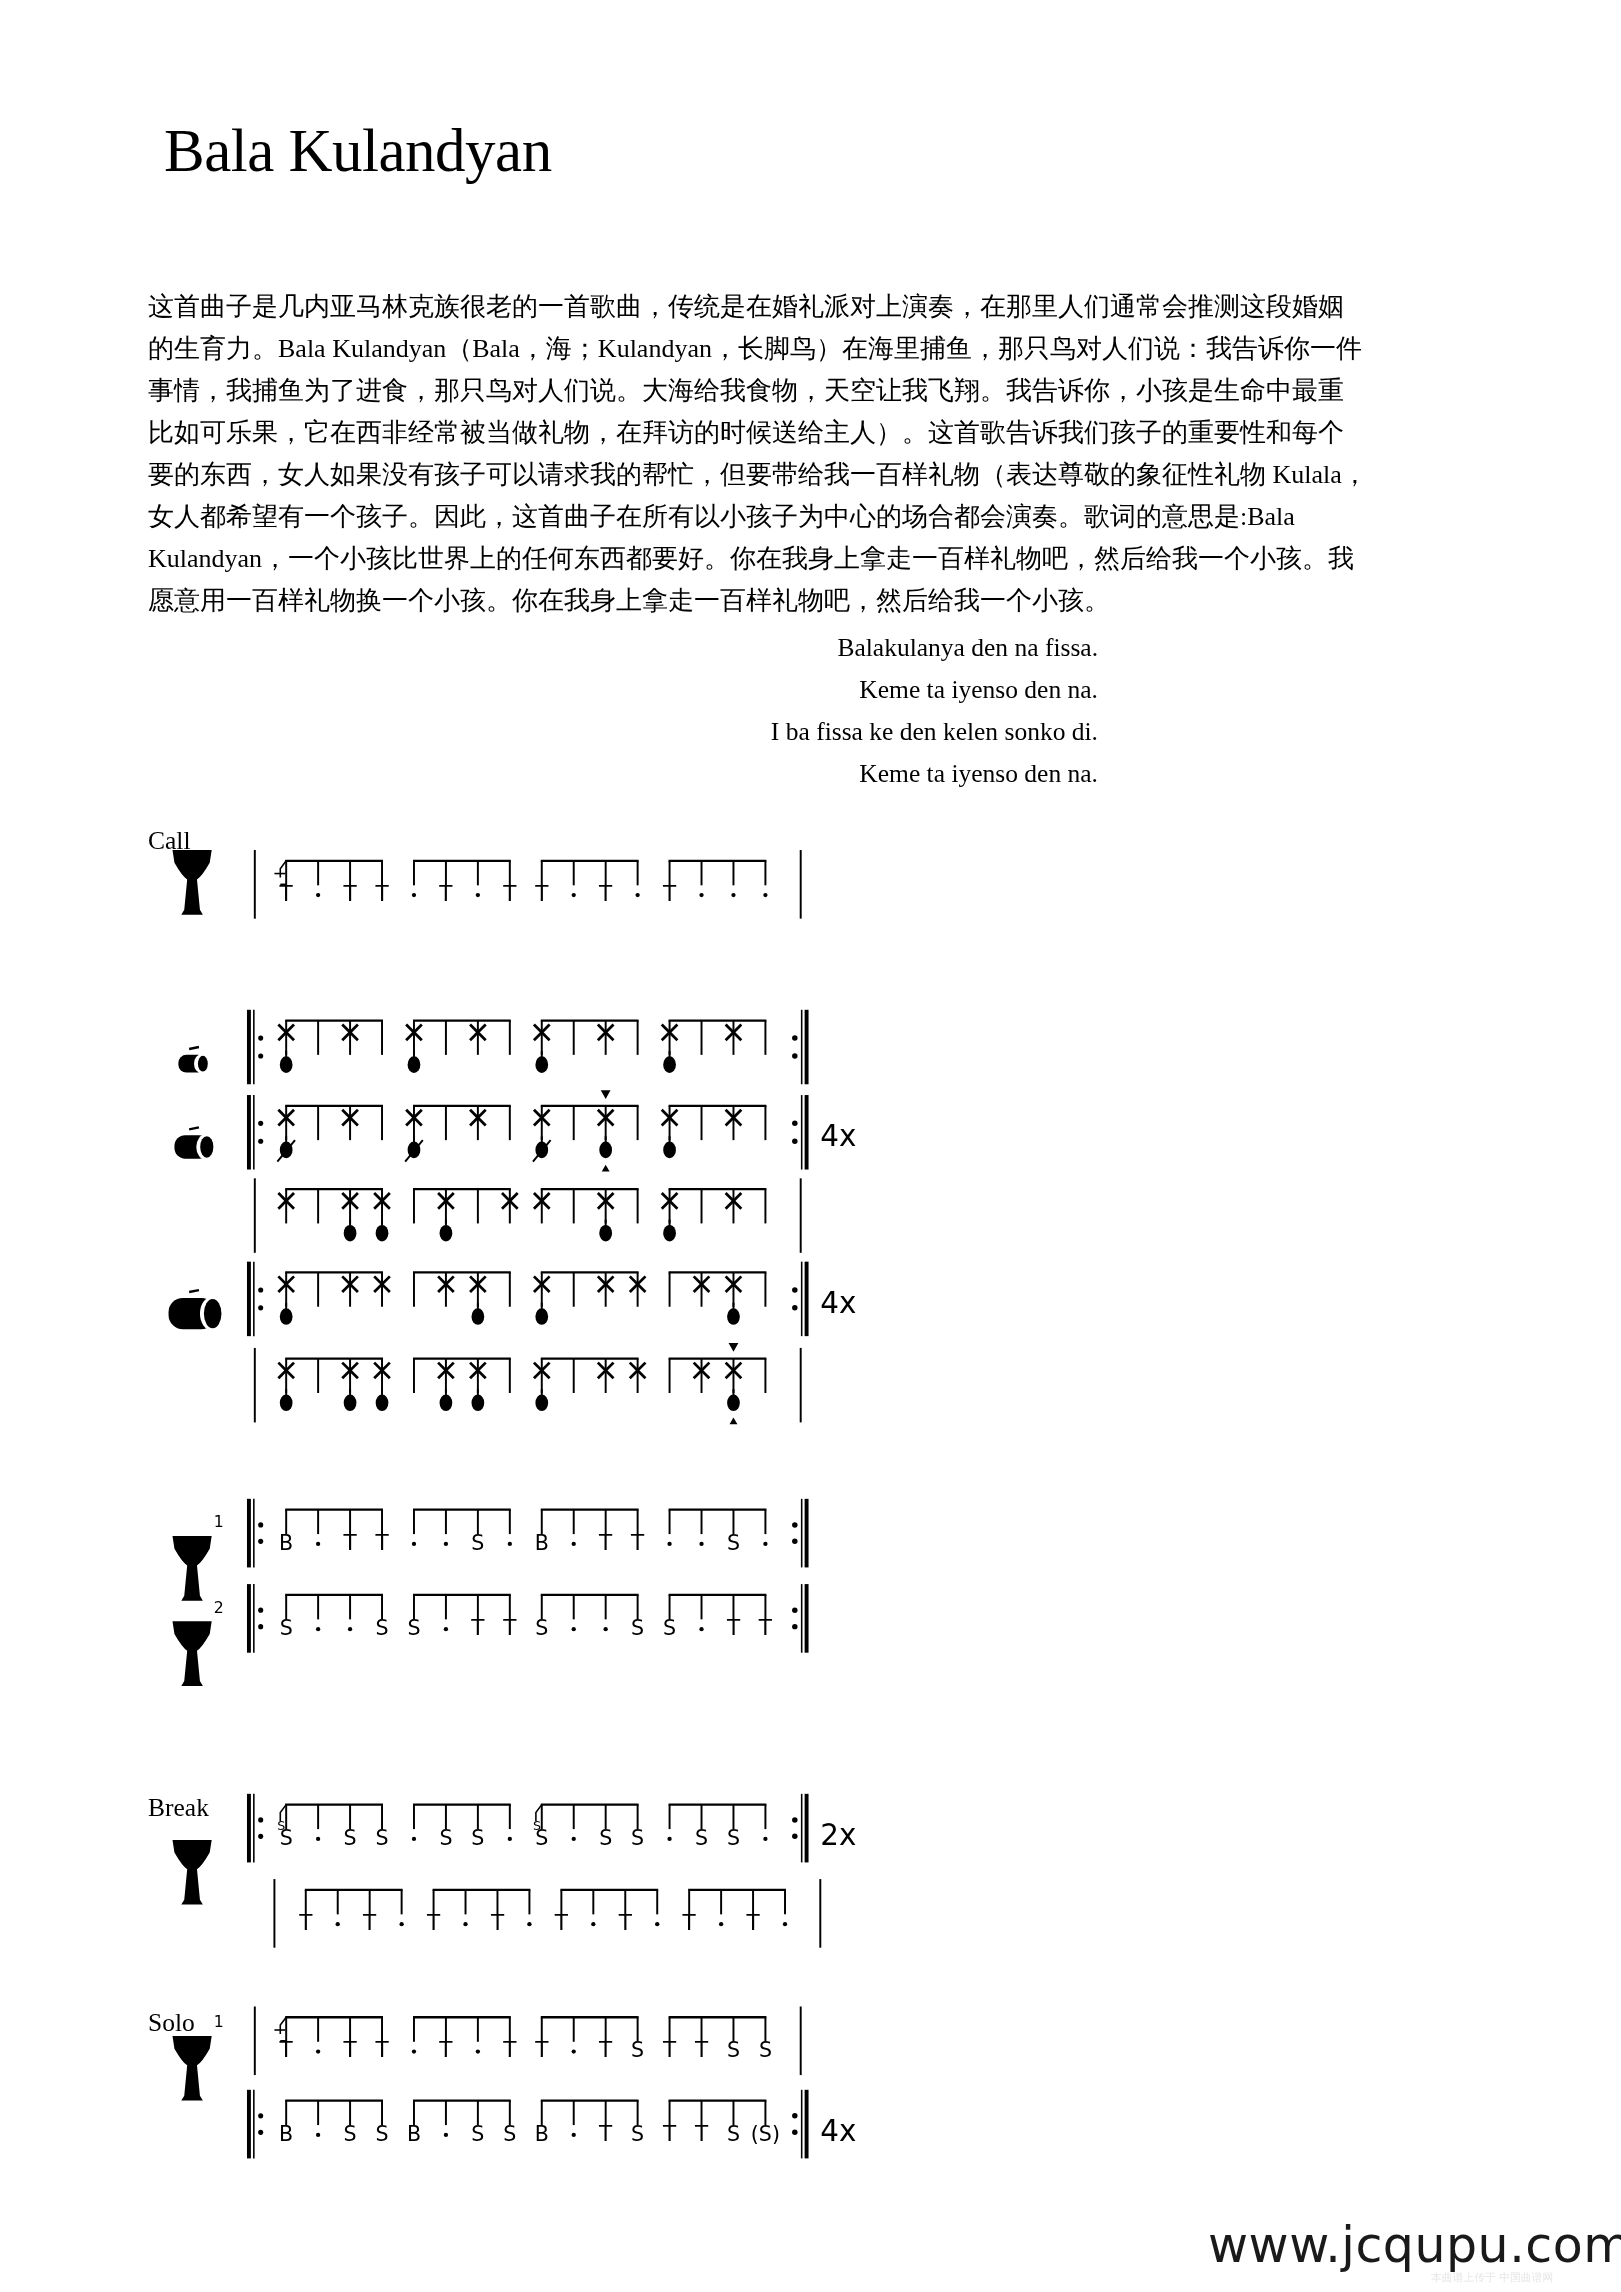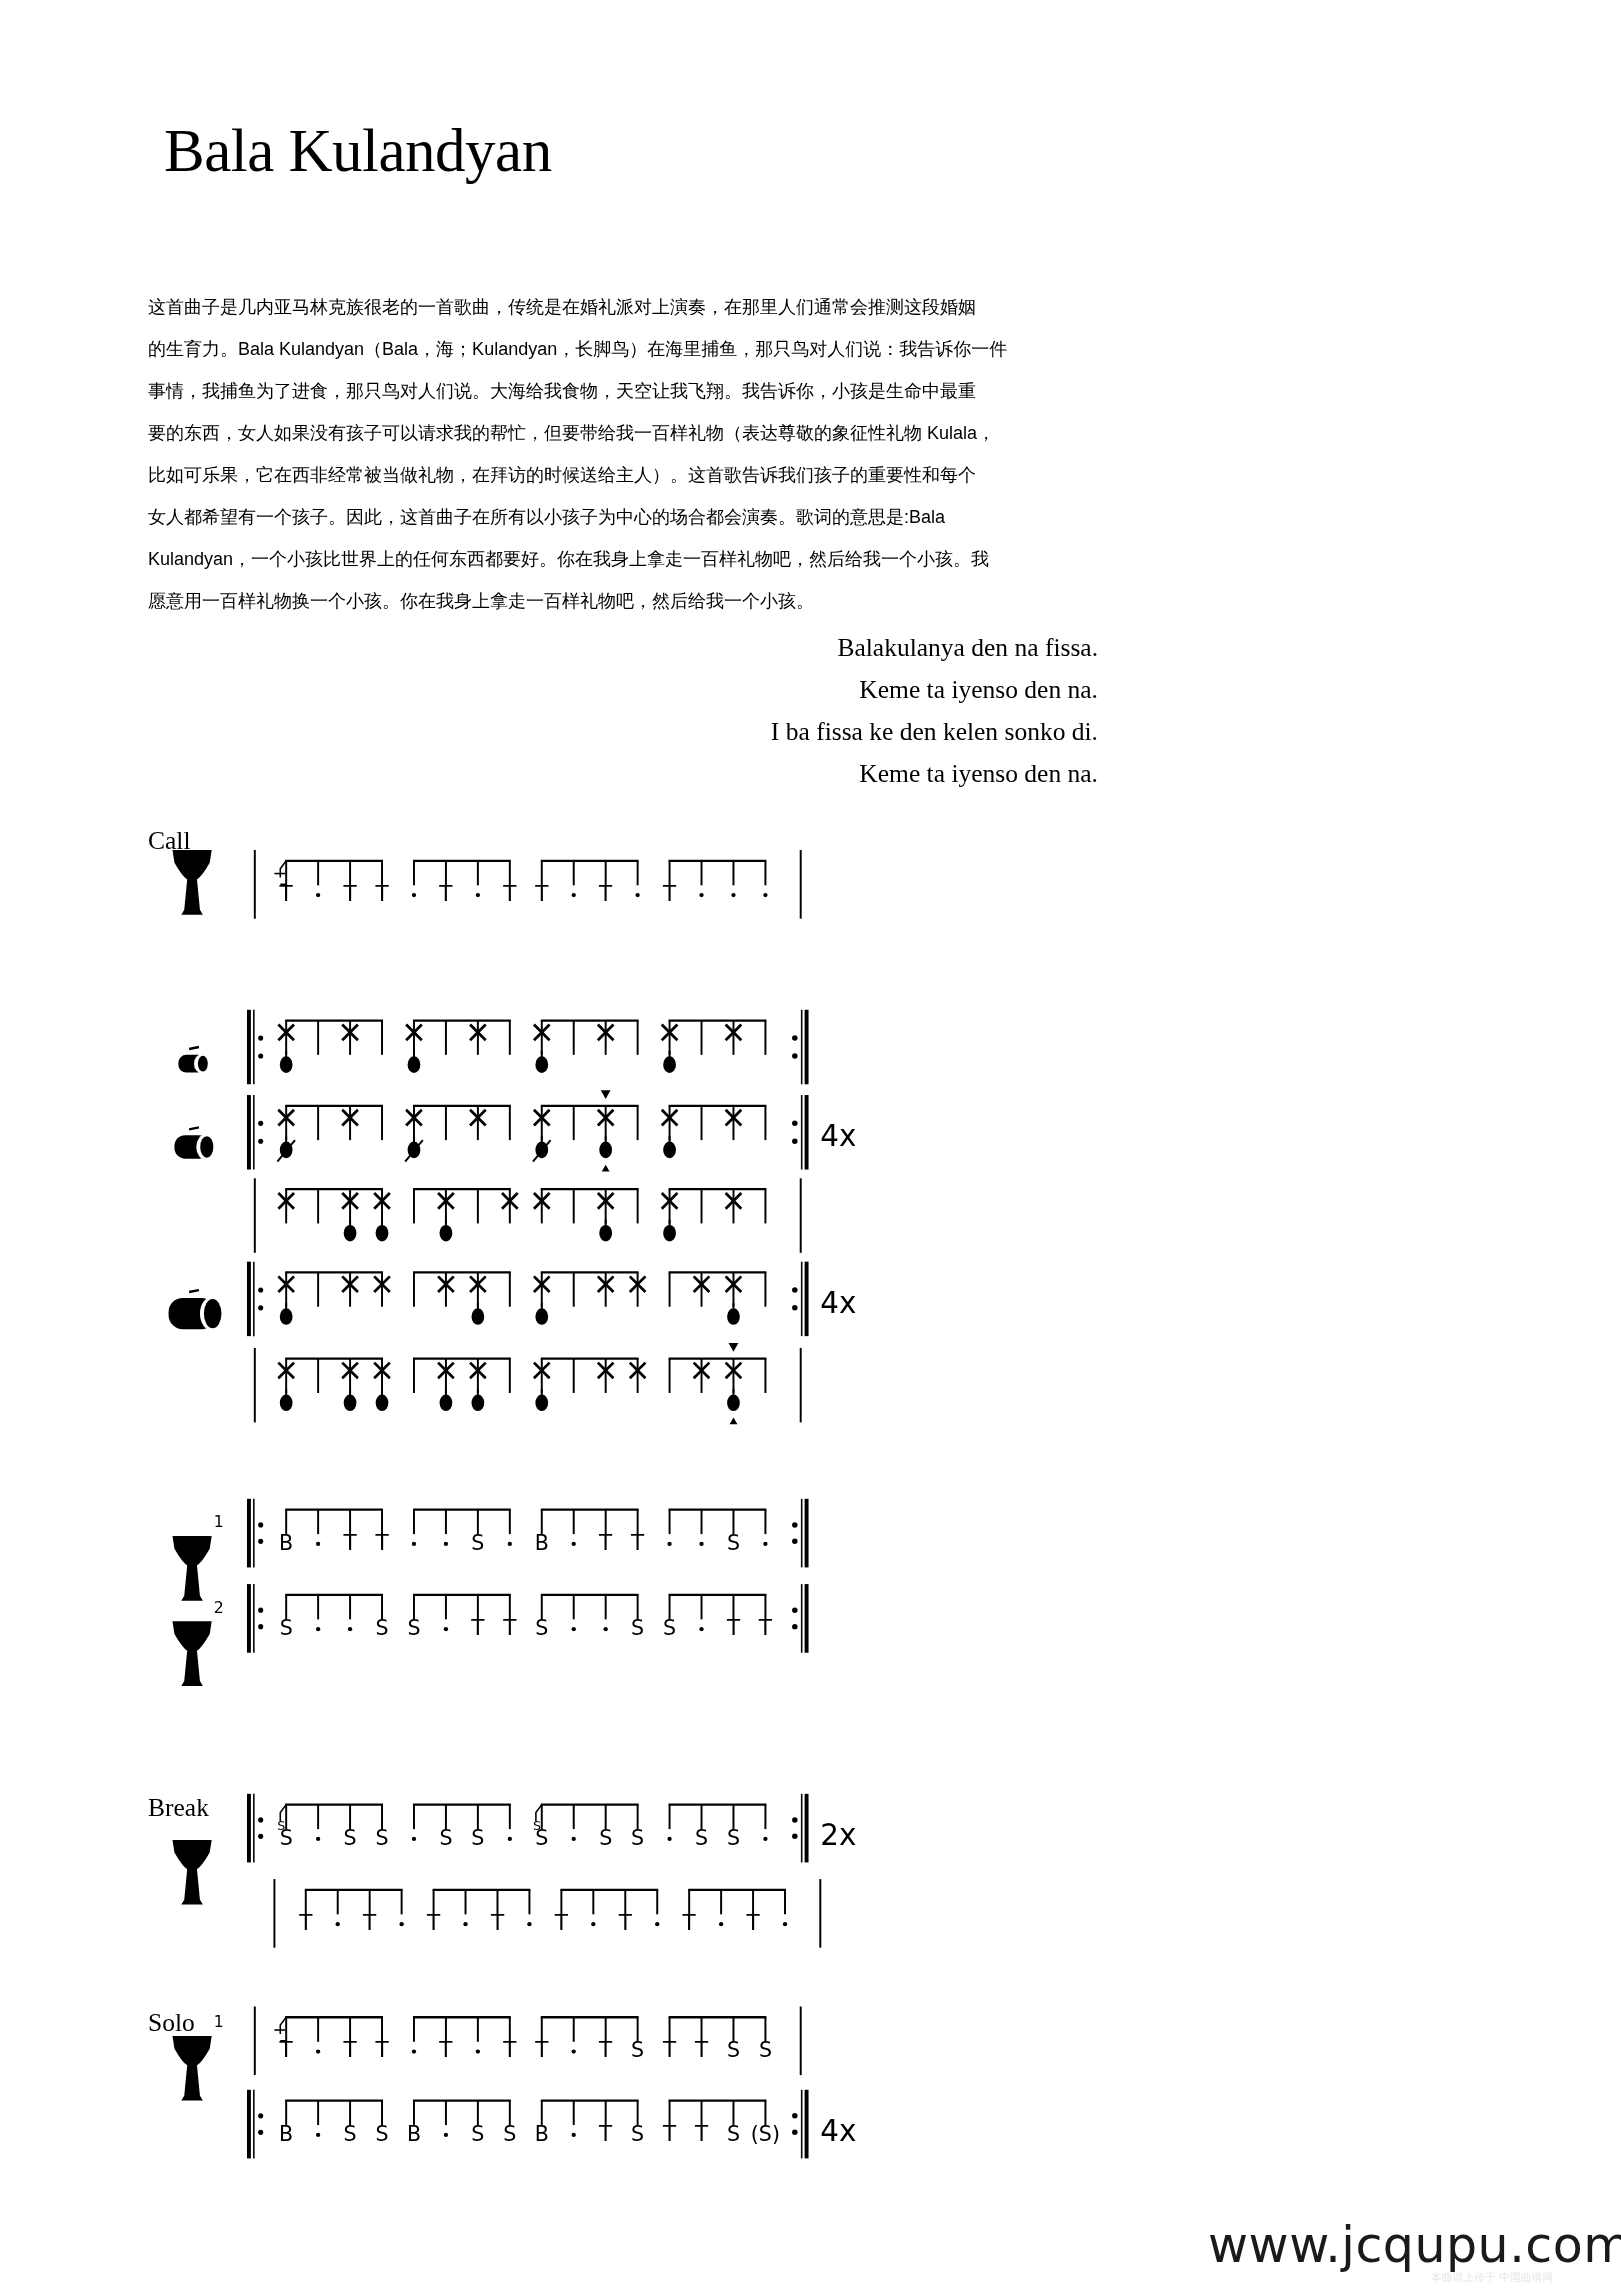"这首曲子是几内亚马林克族很老的一首歌曲，传统是在婚礼派对上演奏，在那里人们通常会" .para { font-family: Liberation Sans, sans-serif -> Liberation Serif, serif; font-size: 18px -> 26px }
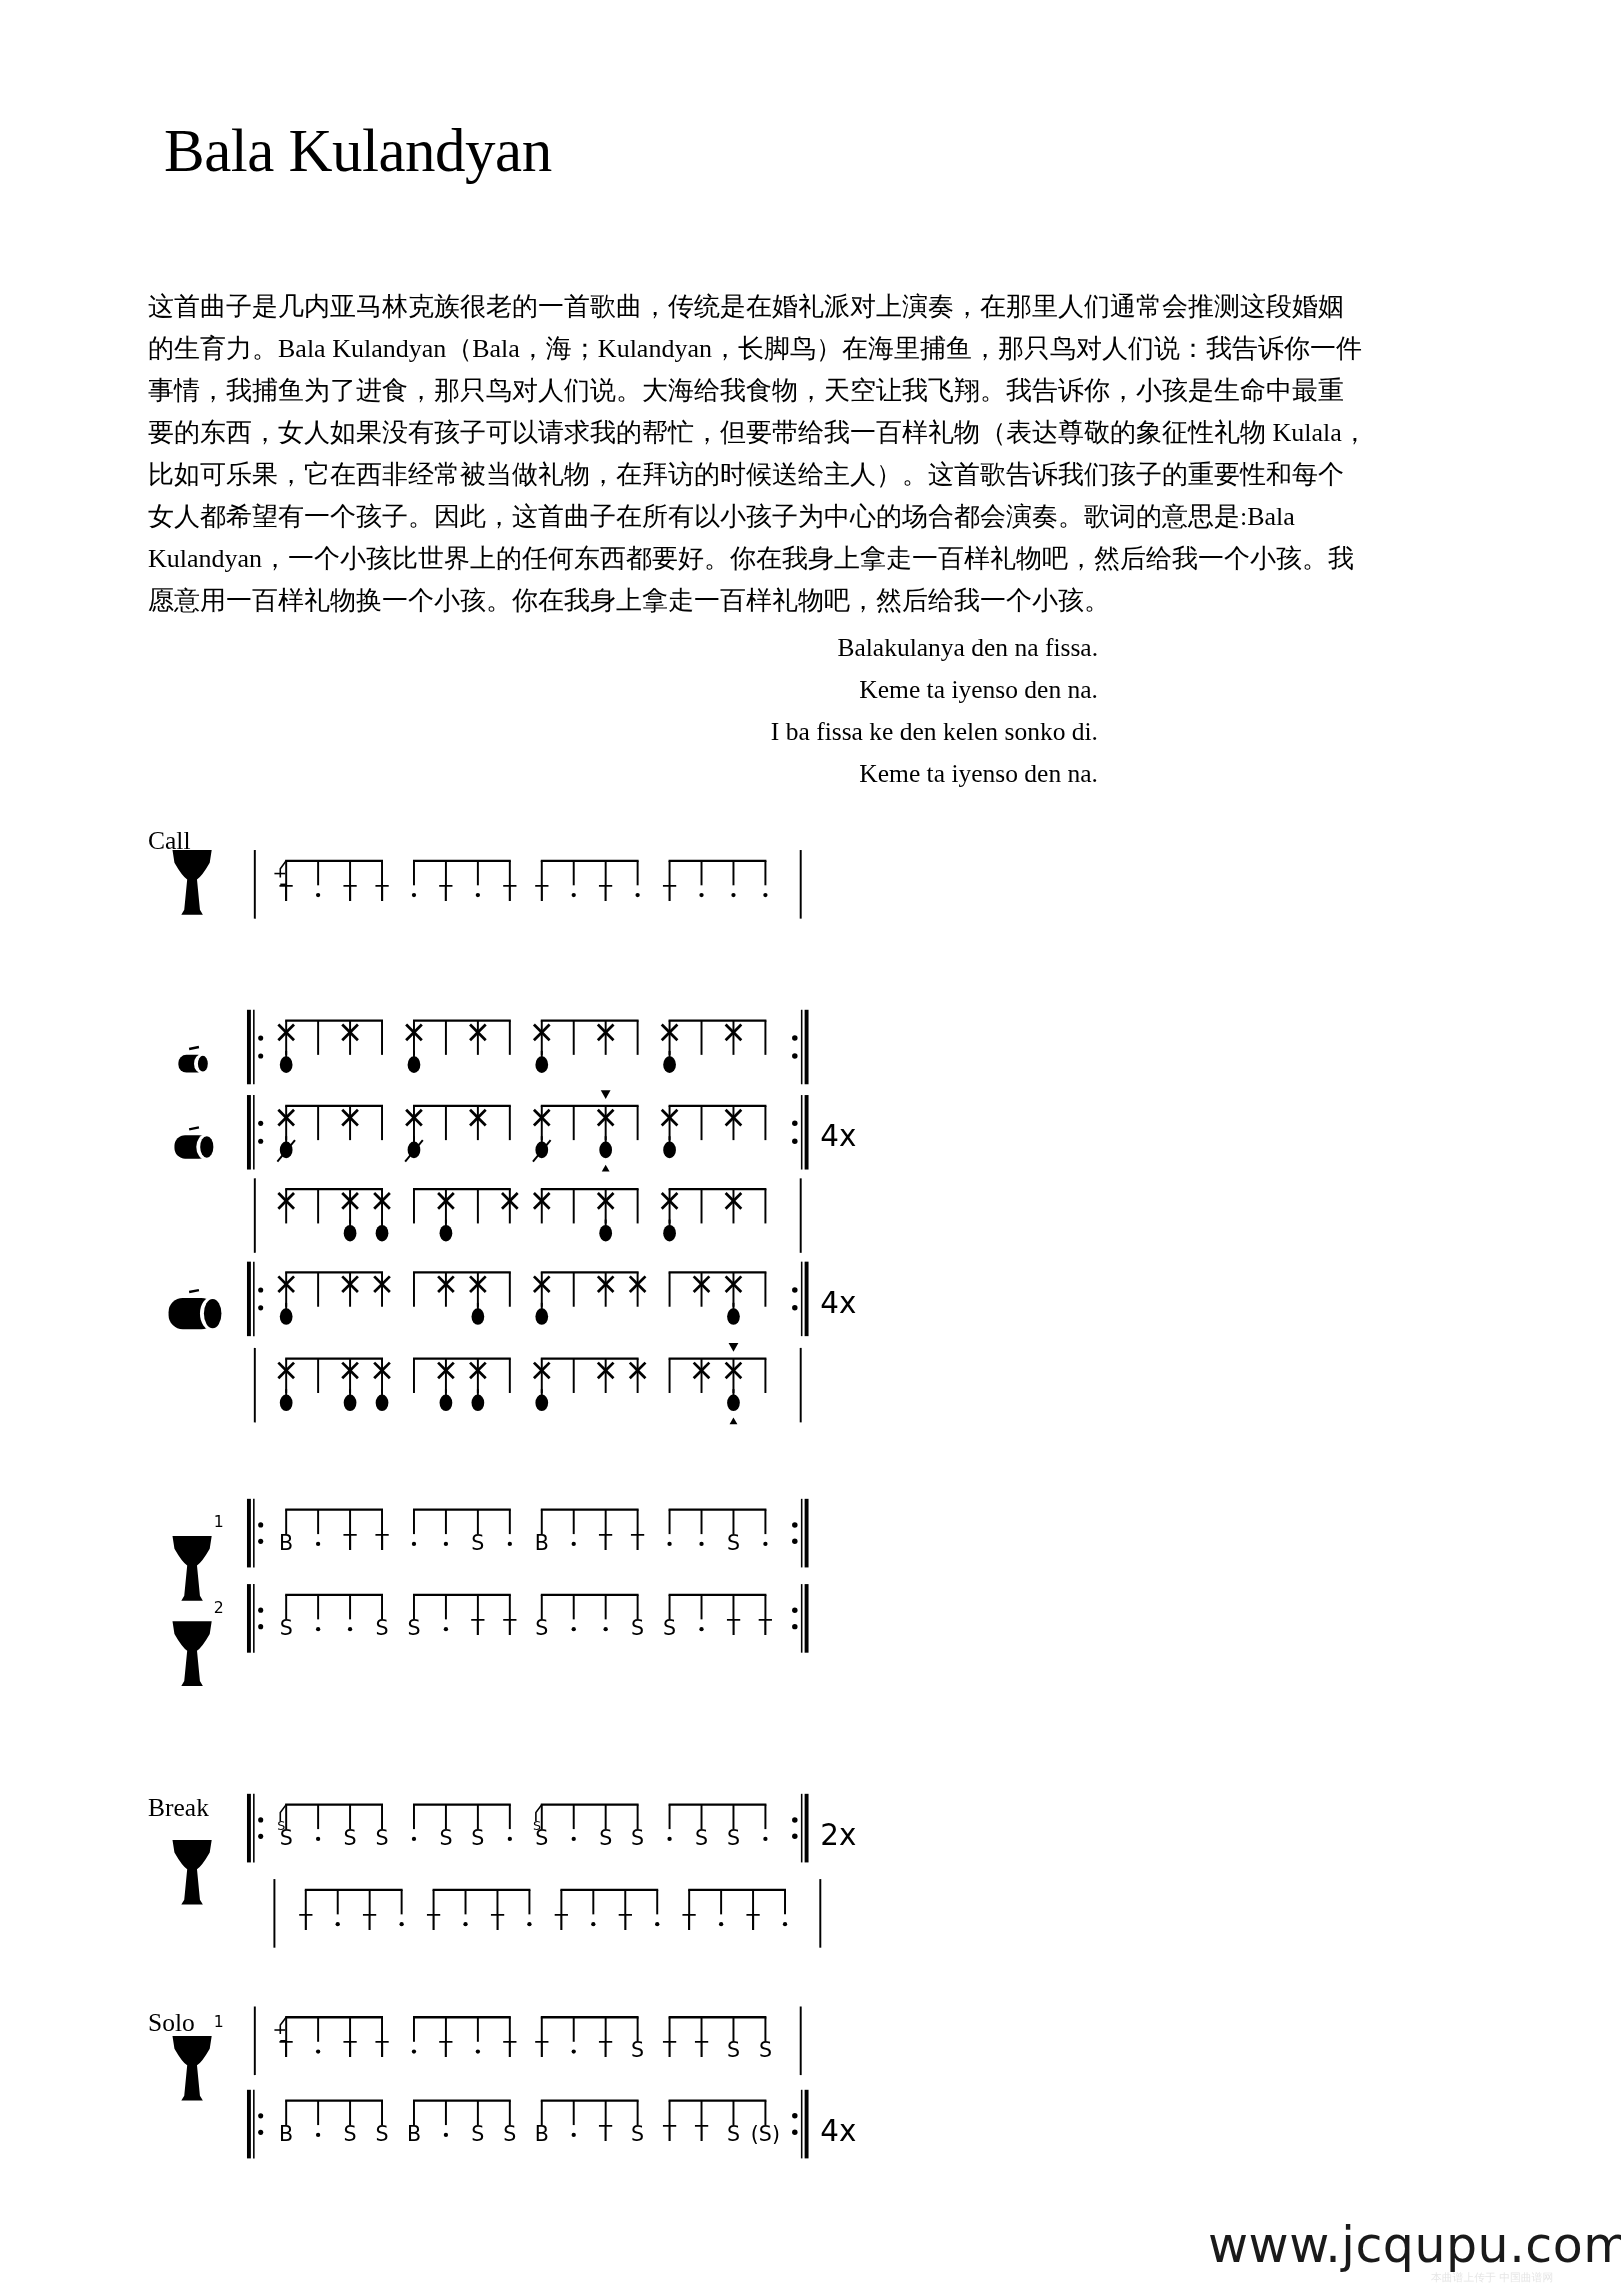"要的东西，女人如果没有孩子可以请求我的帮忙，但要带给我一百样礼物（表达尊敬的象征" div { order: before "比如可乐果，它在西非经常被当做礼物，在拜访的时候送给主人）。这首歌告诉我们孩子的" -> after "比如可乐果，它在西非经常被当做礼物，在拜访的时候送给主人）。这首歌告诉我们孩子的" }
